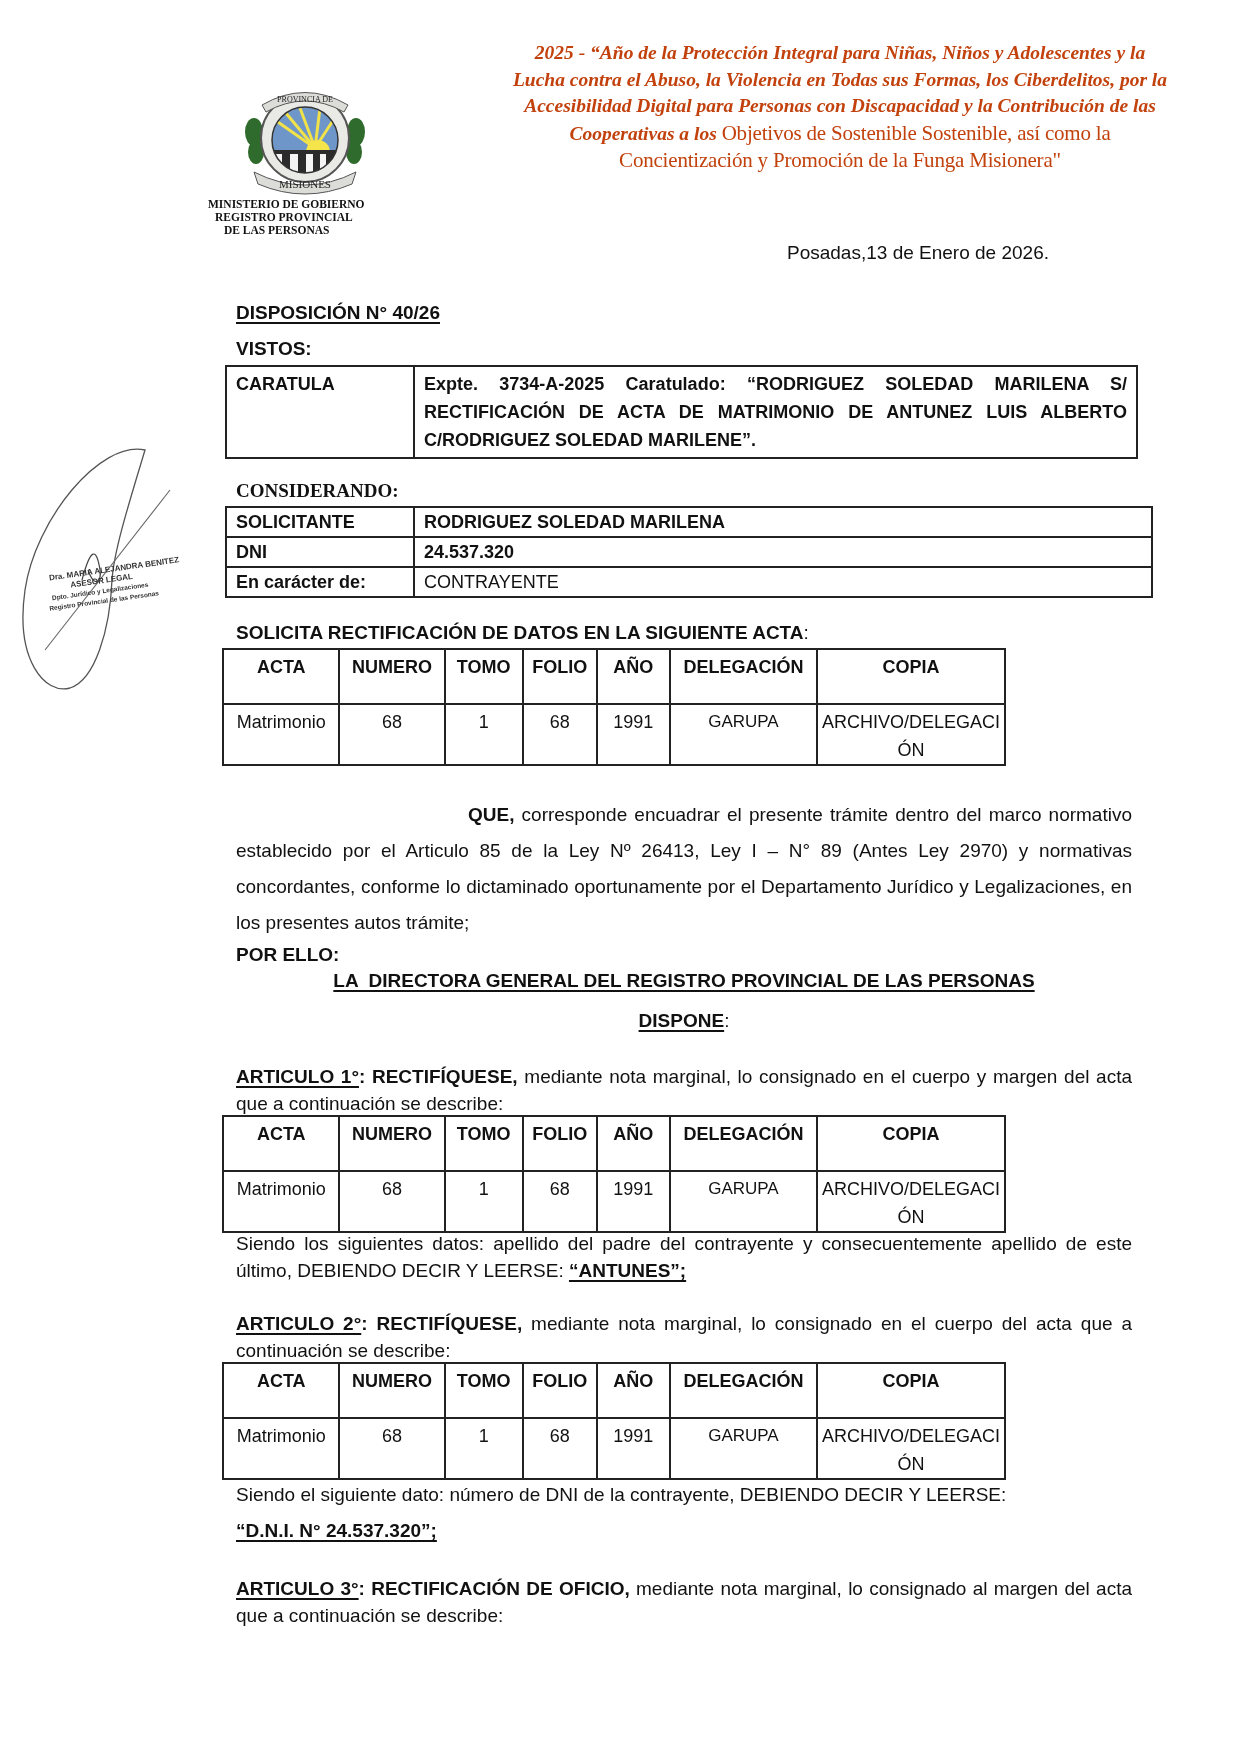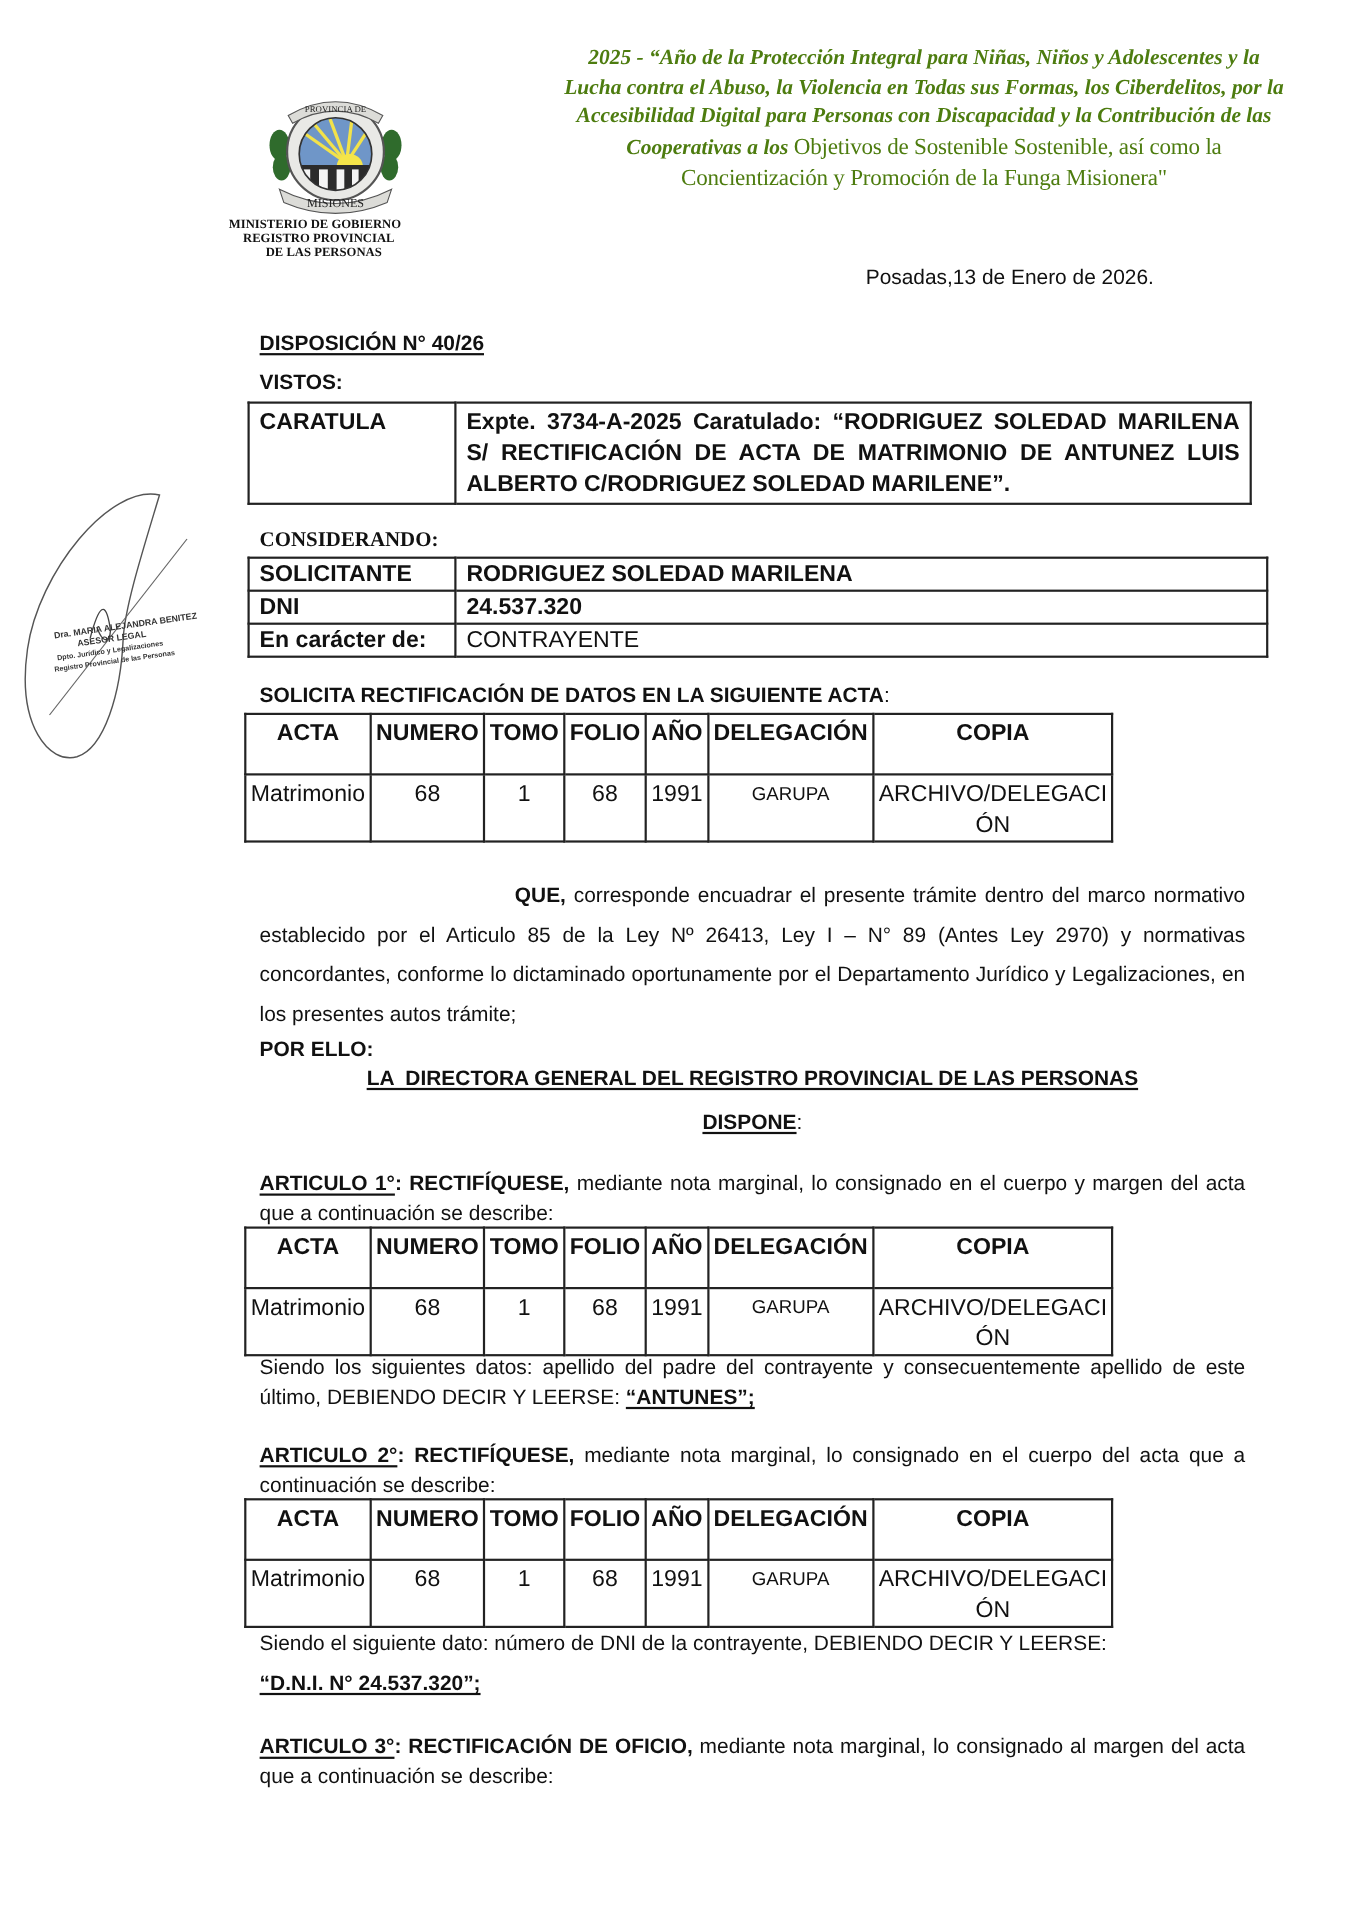"2025 - “Año de la" #motto { color: #4d7c0f -> #c2410c }
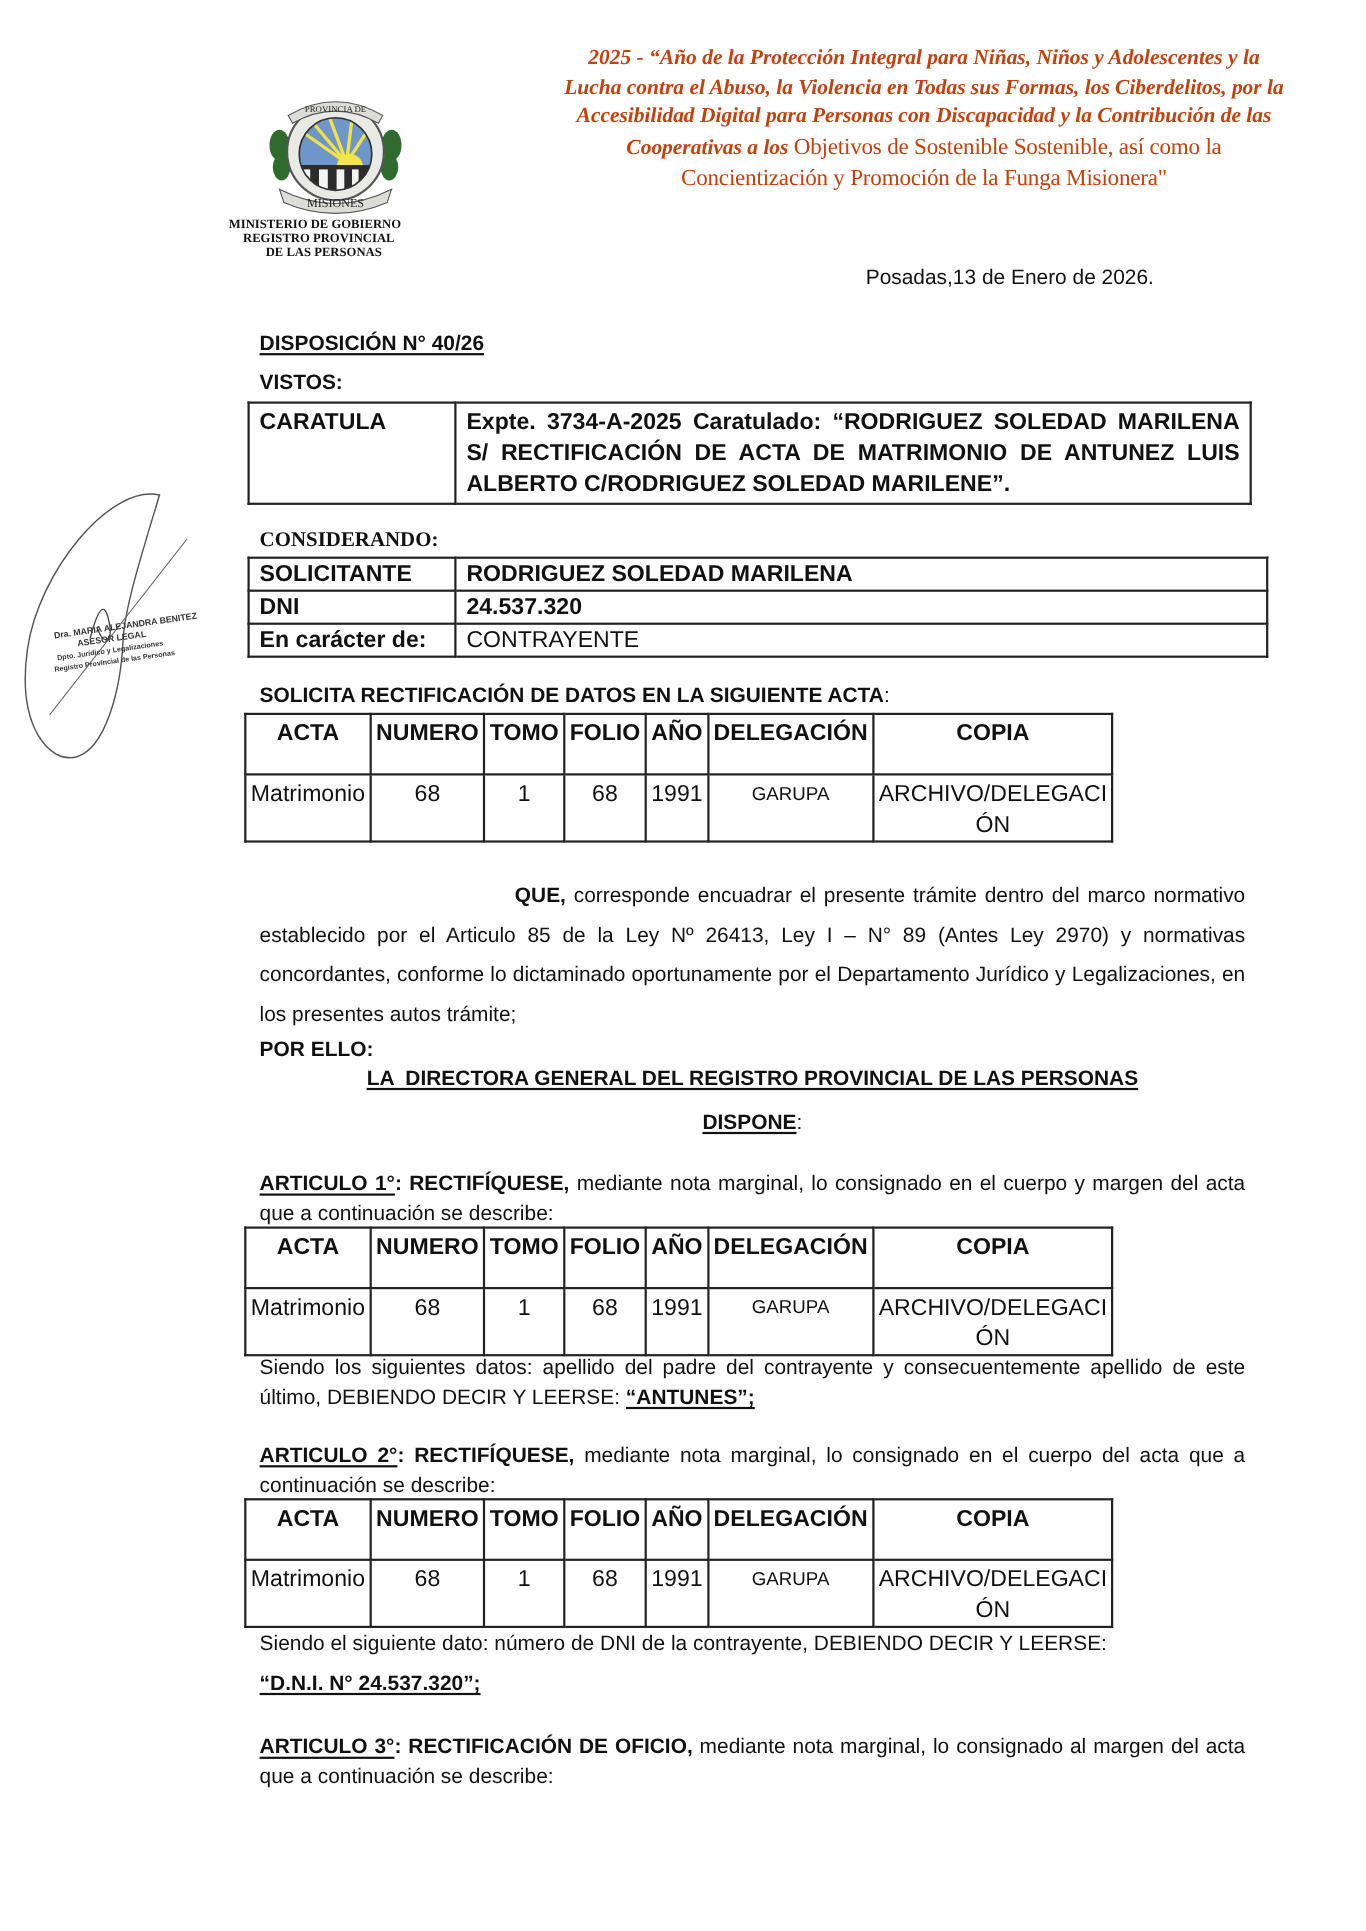"MINISTERIO DE GOBIERNO" #ministry div { text-align: center -> none }
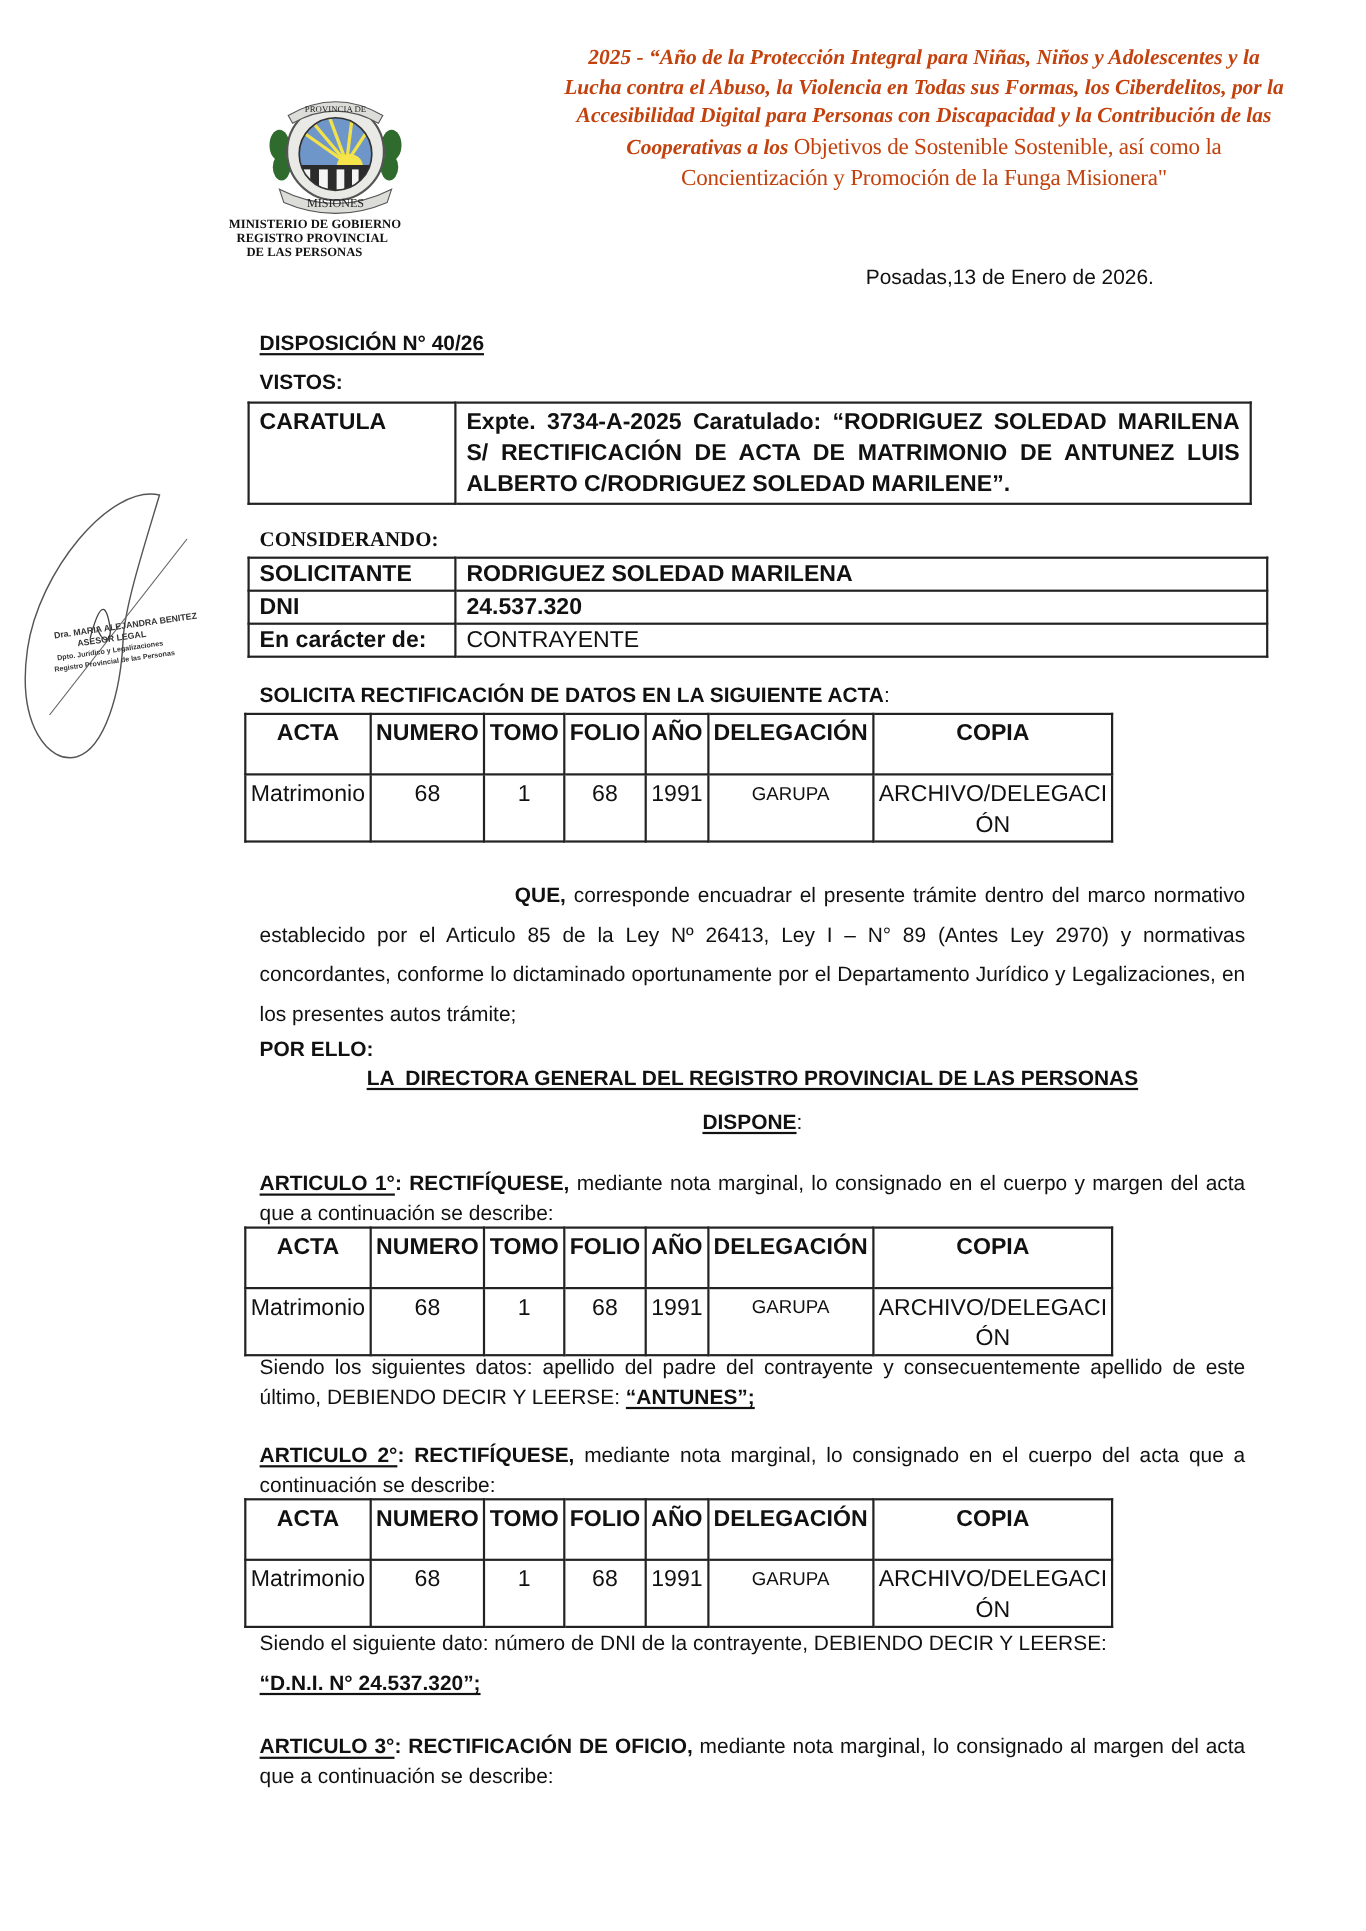"CARATULA" td { font-size: 21px -> 18px }
